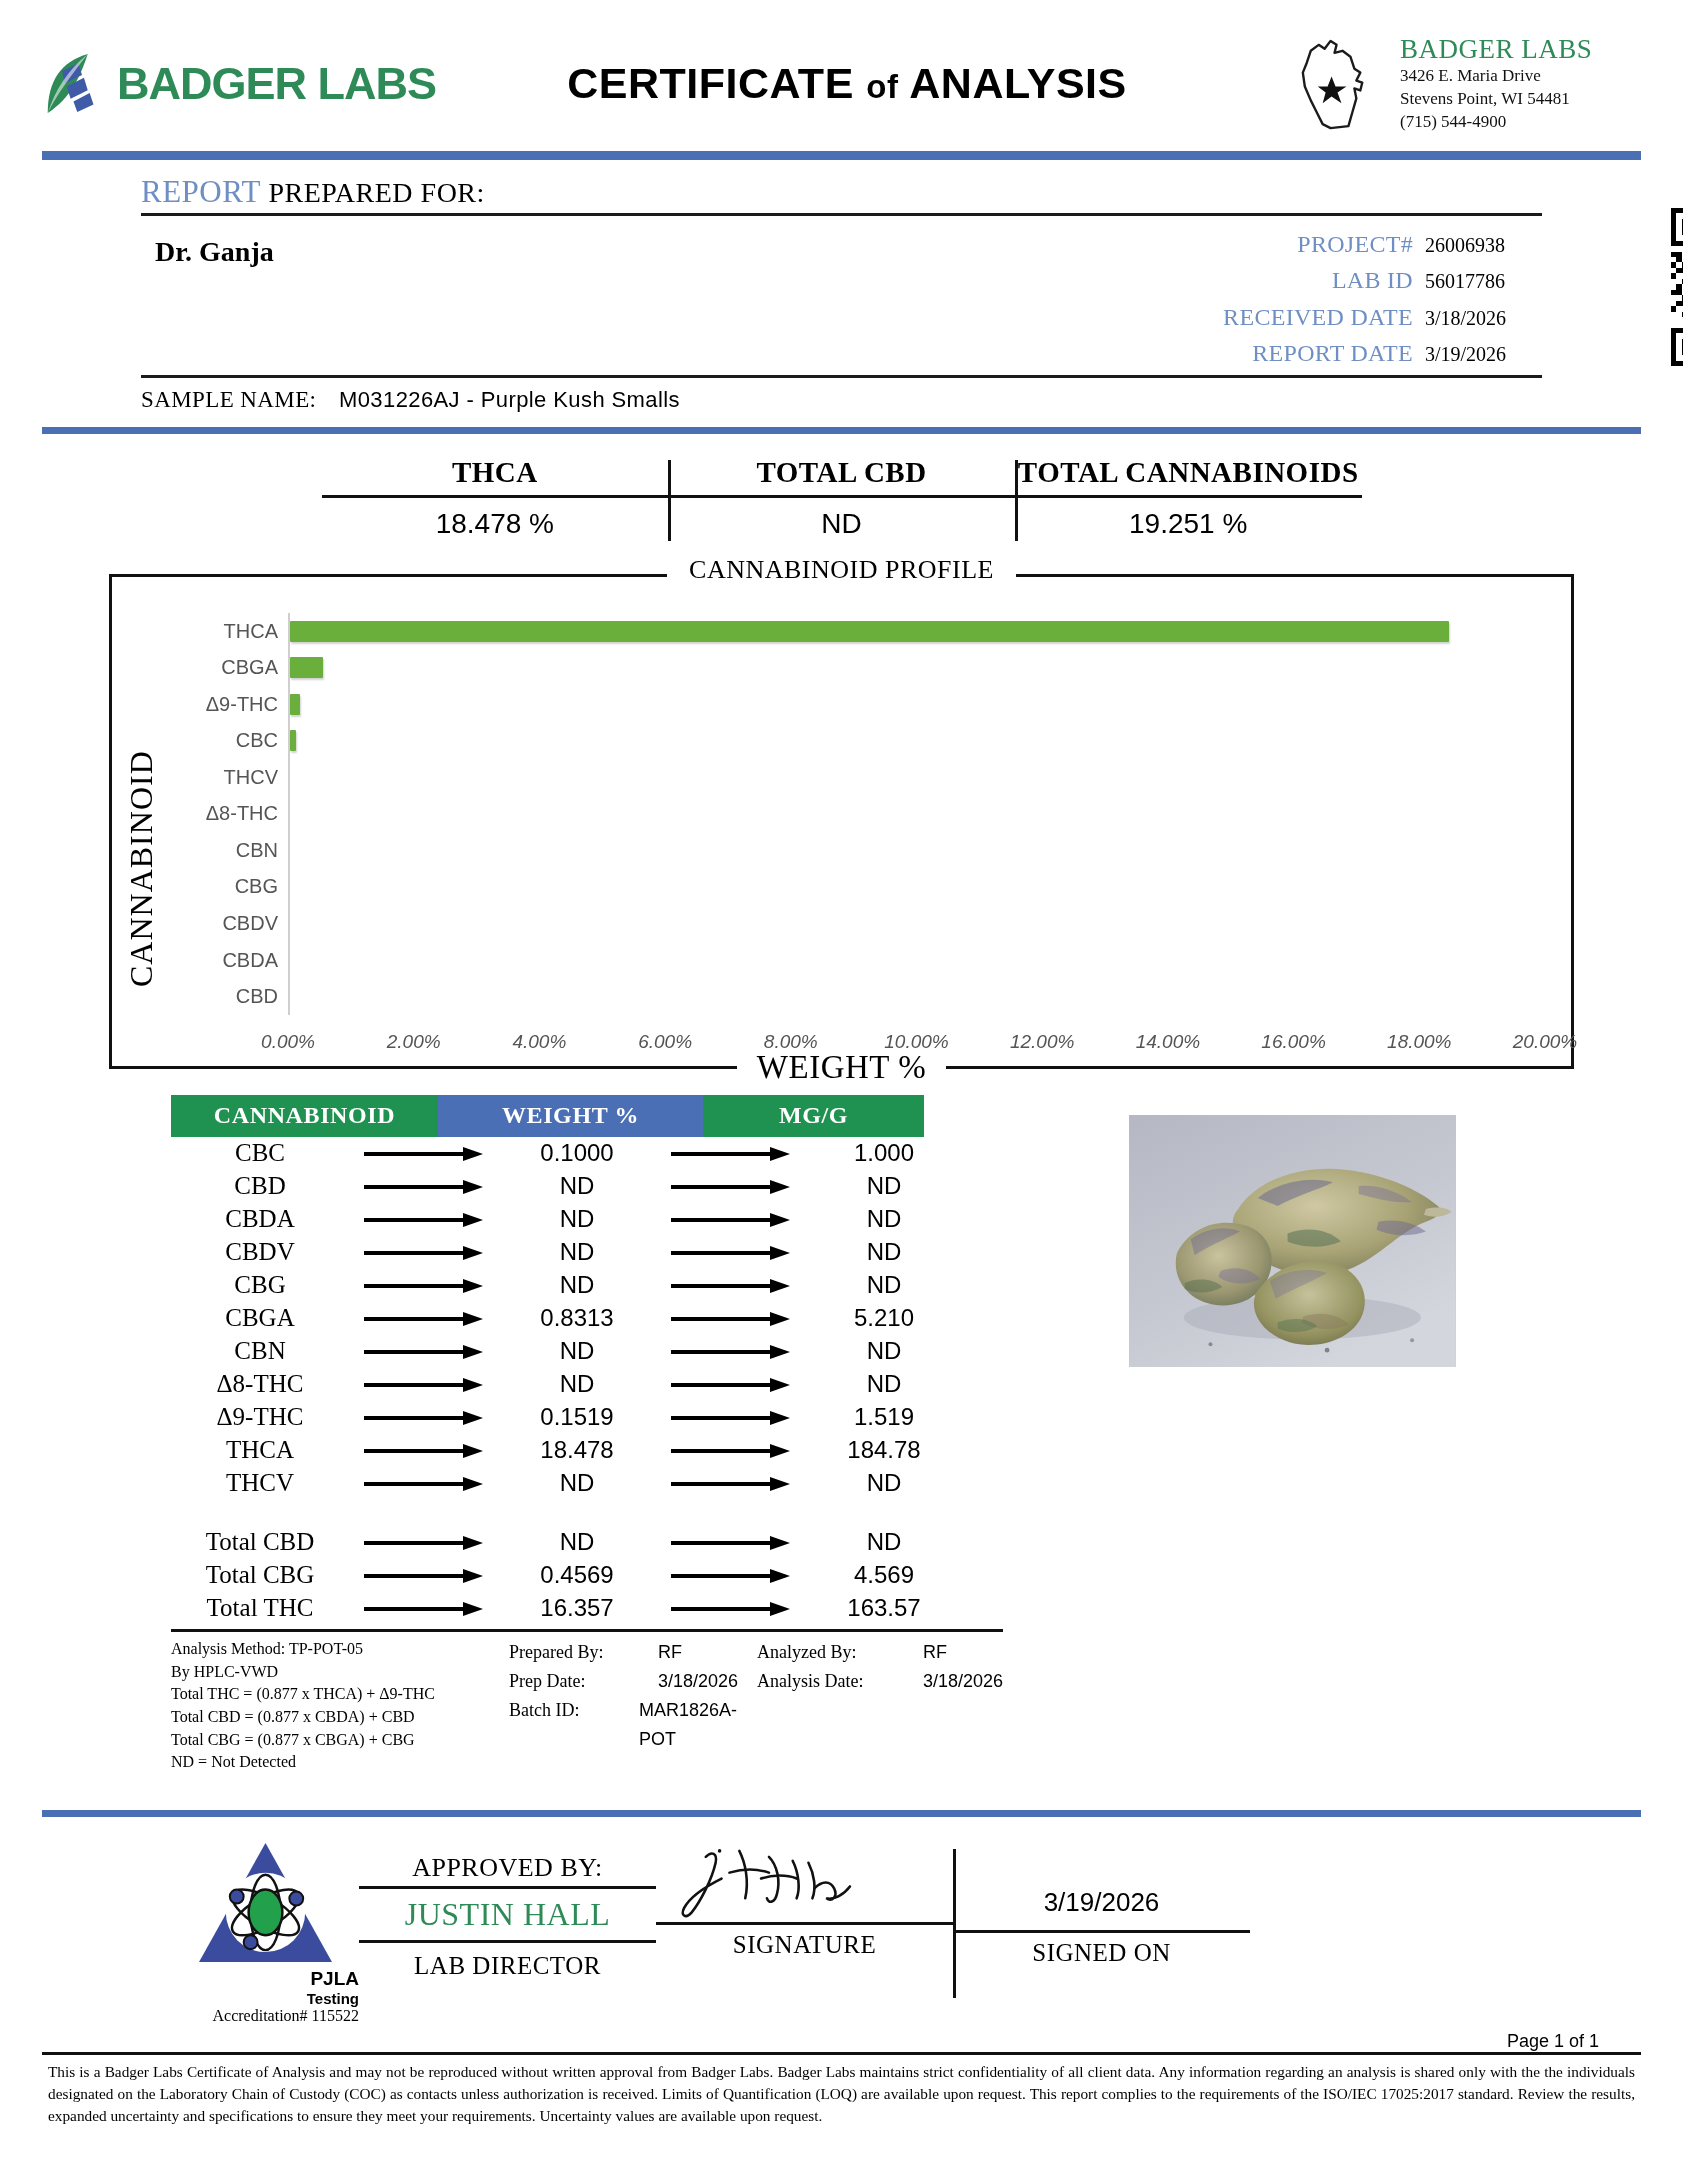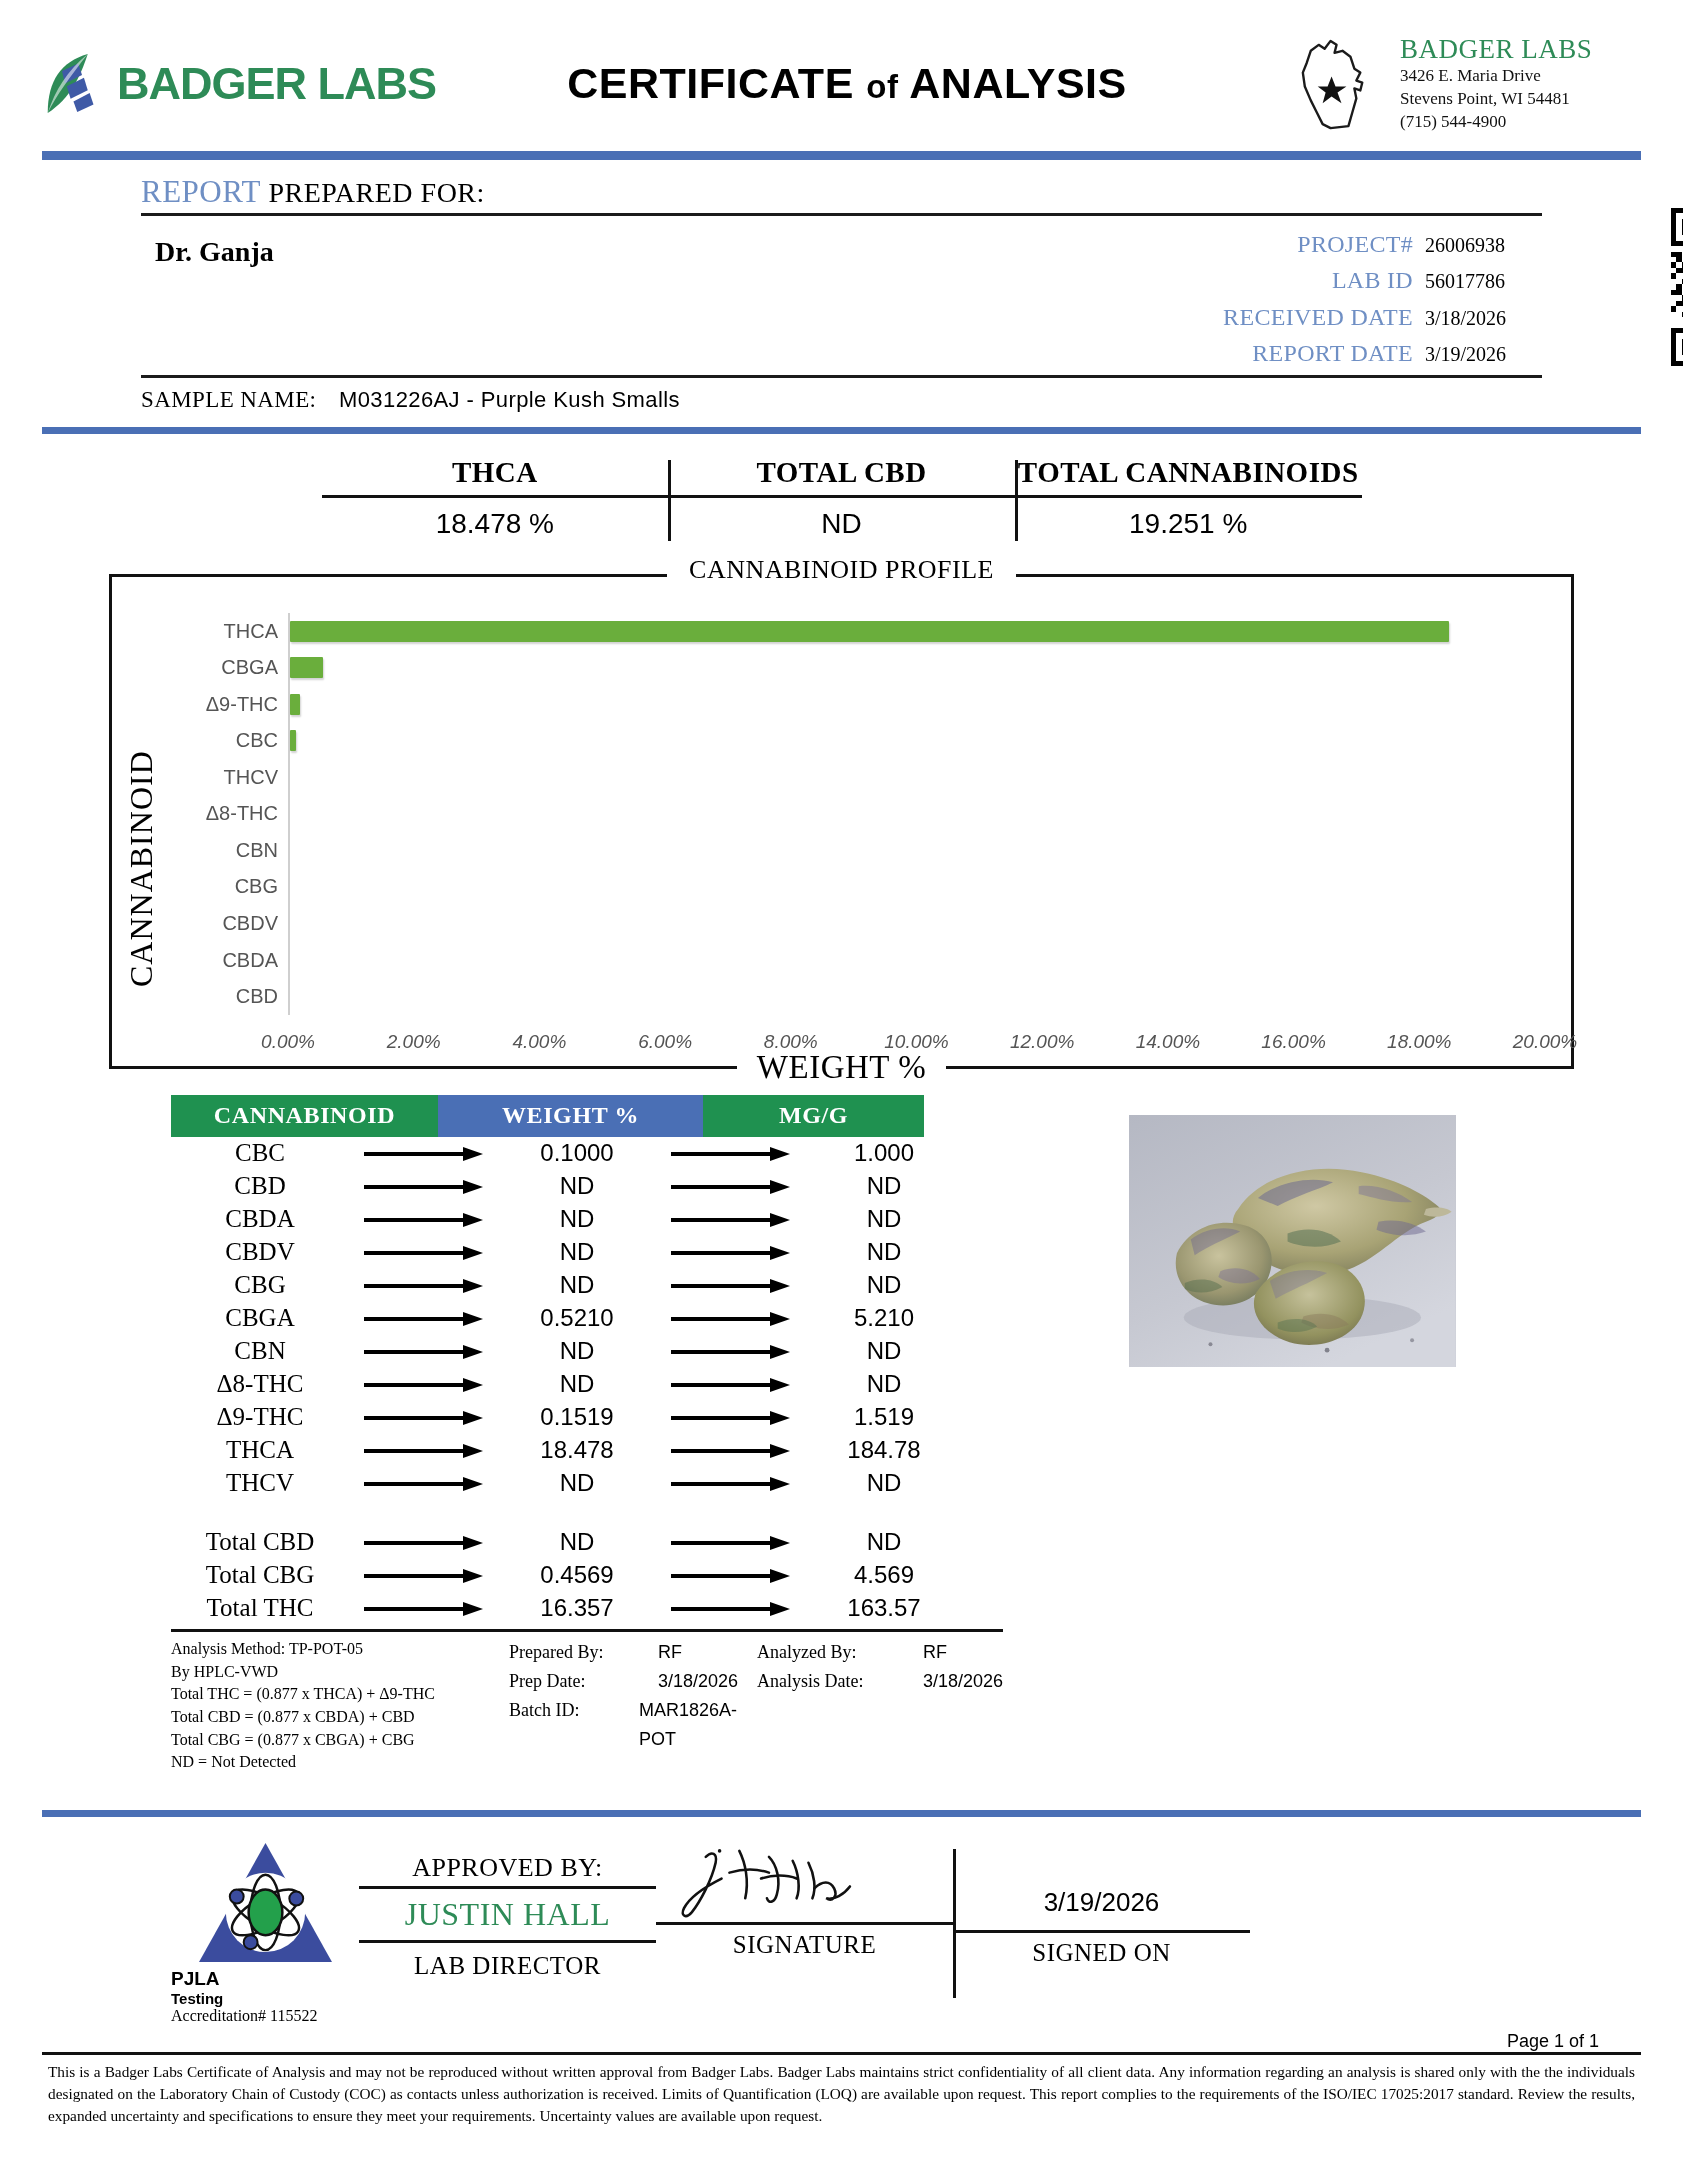"0.5210" div.rc-val { text: 0.5210 -> 0.8313 }
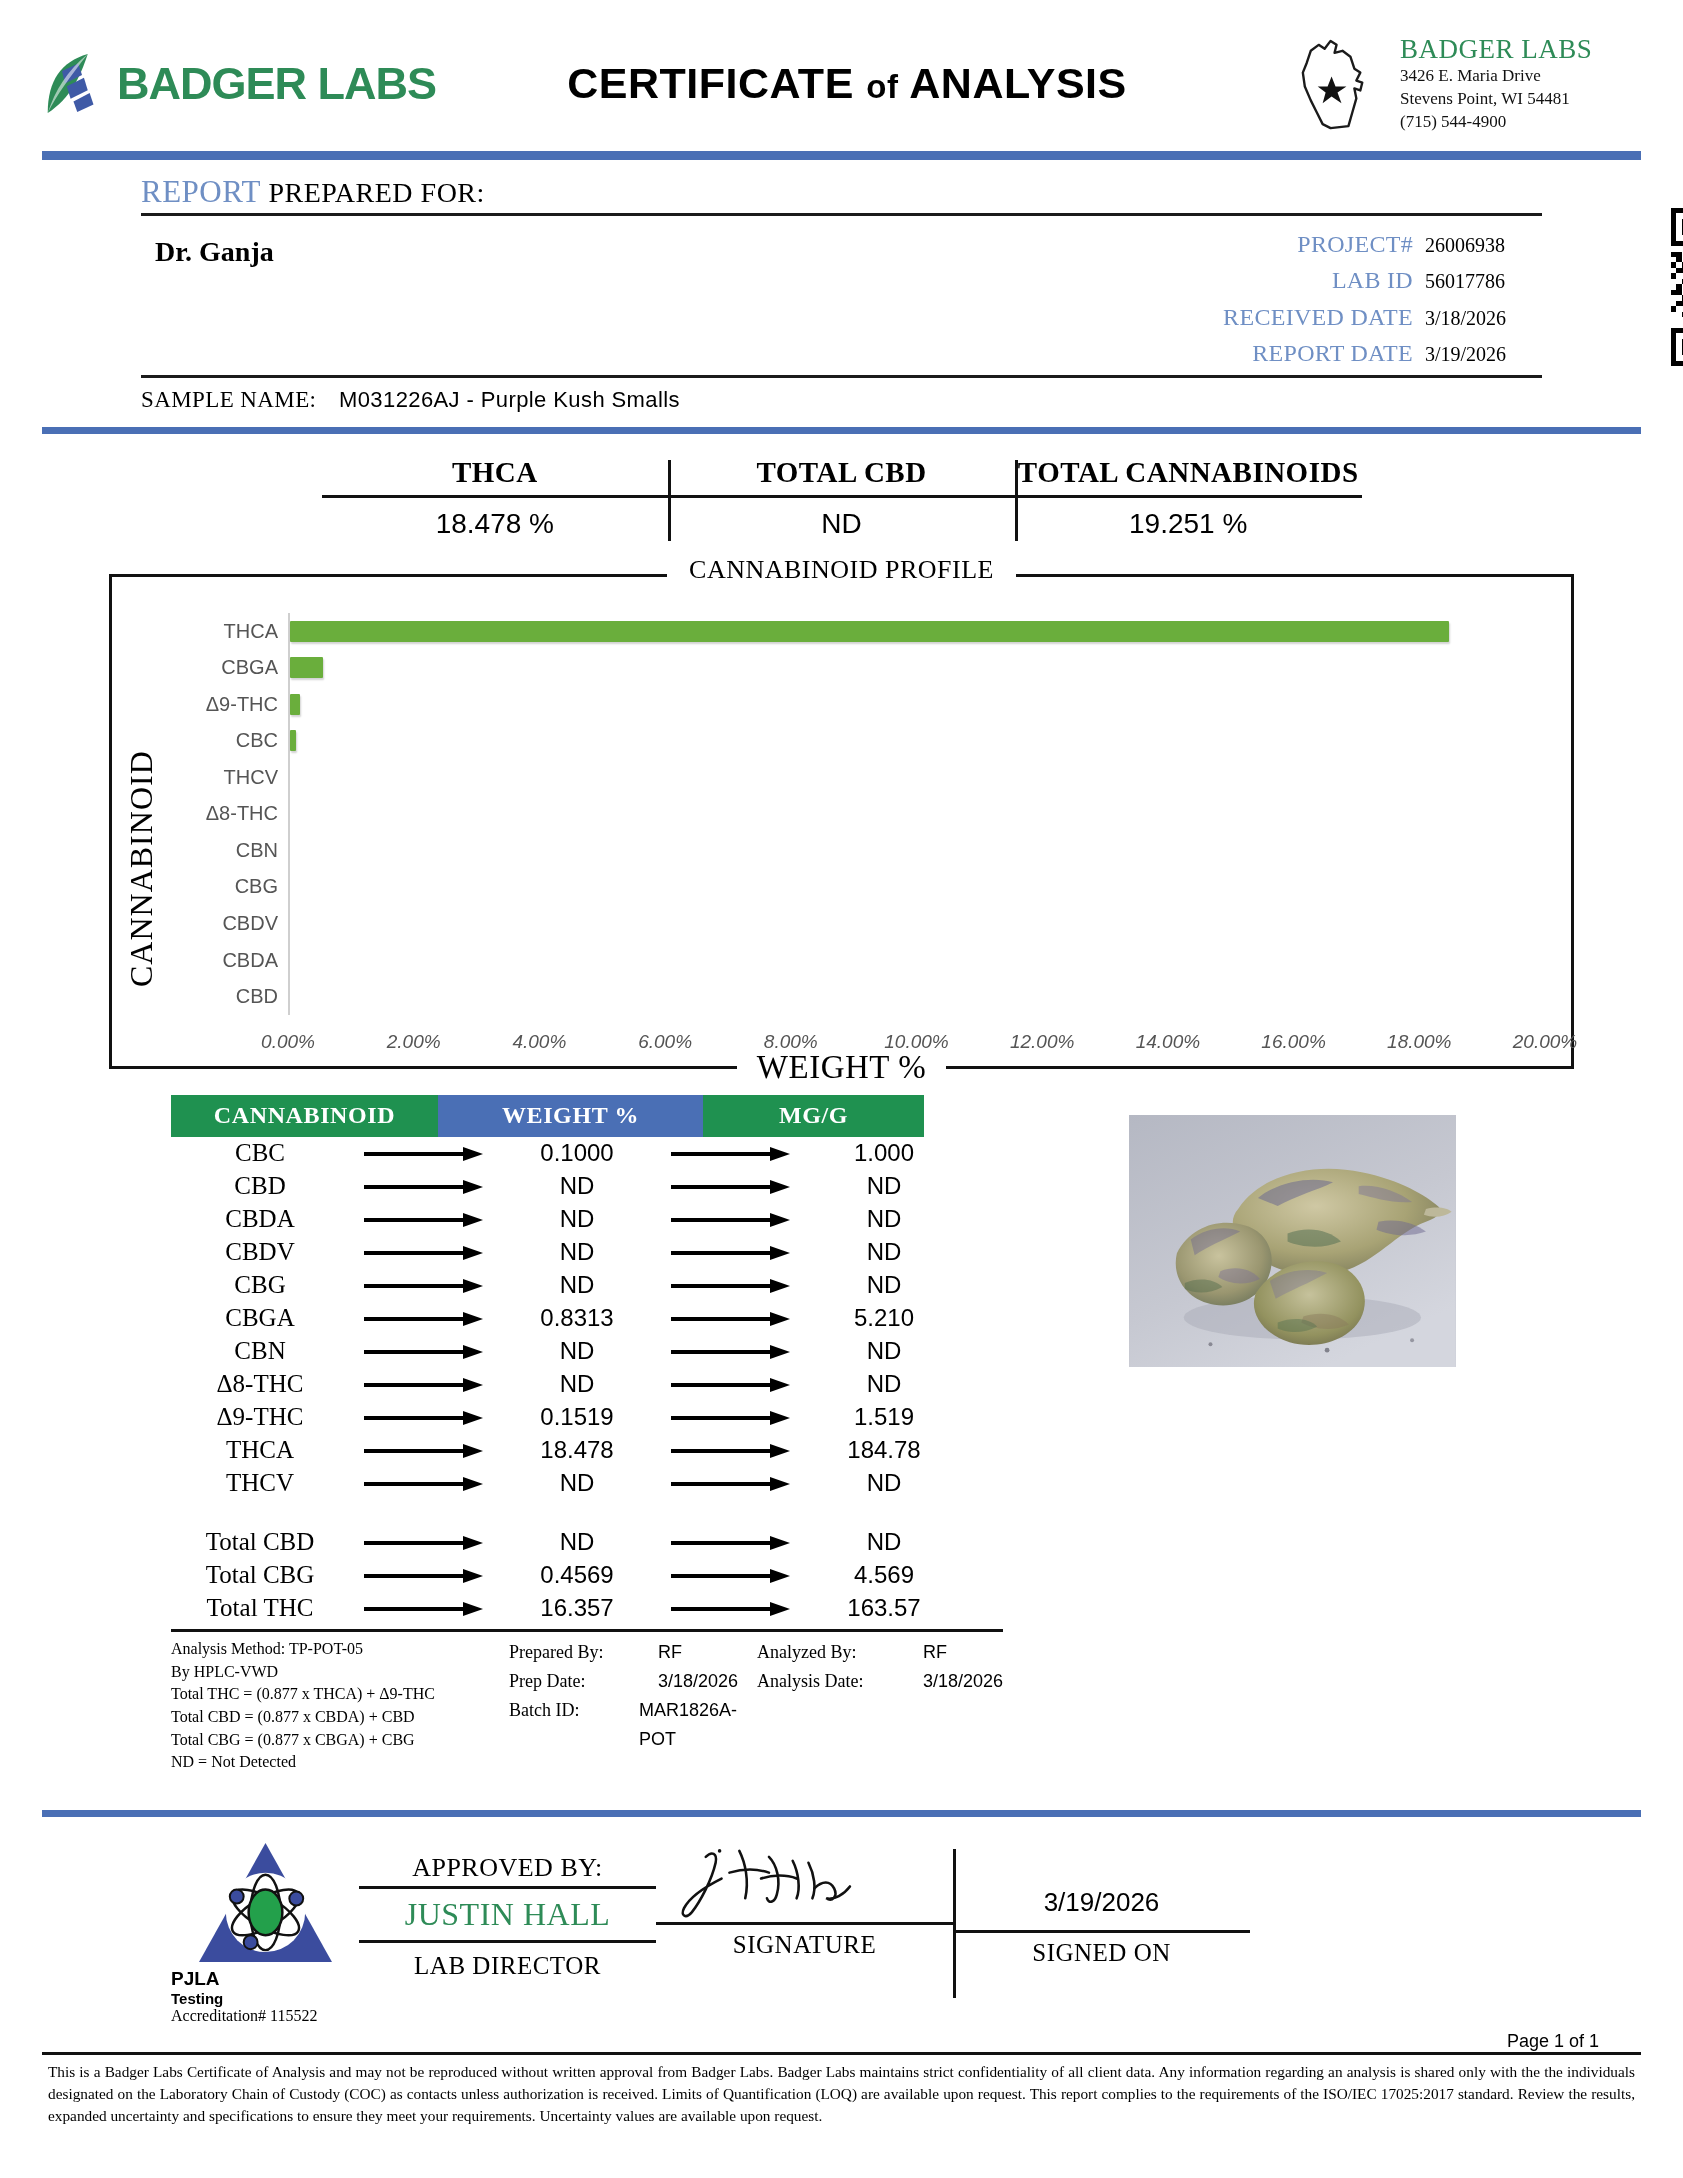"PJLA" .pjla { text-align: left -> right }
